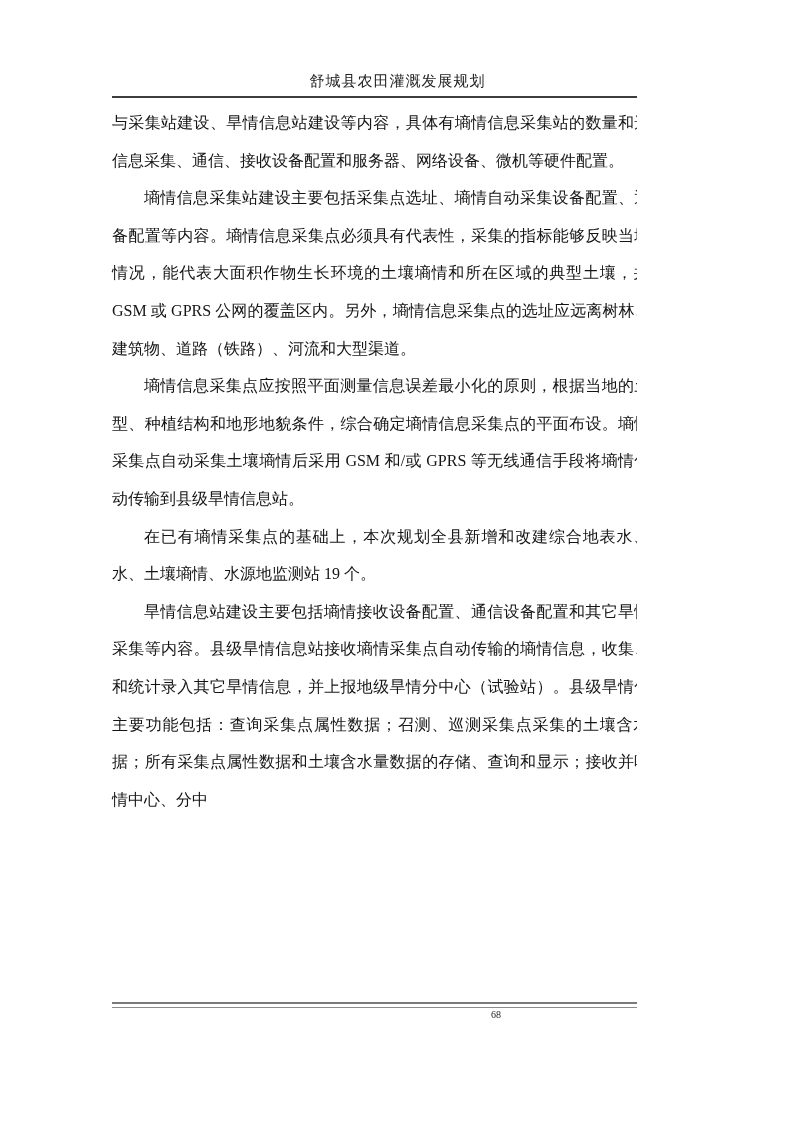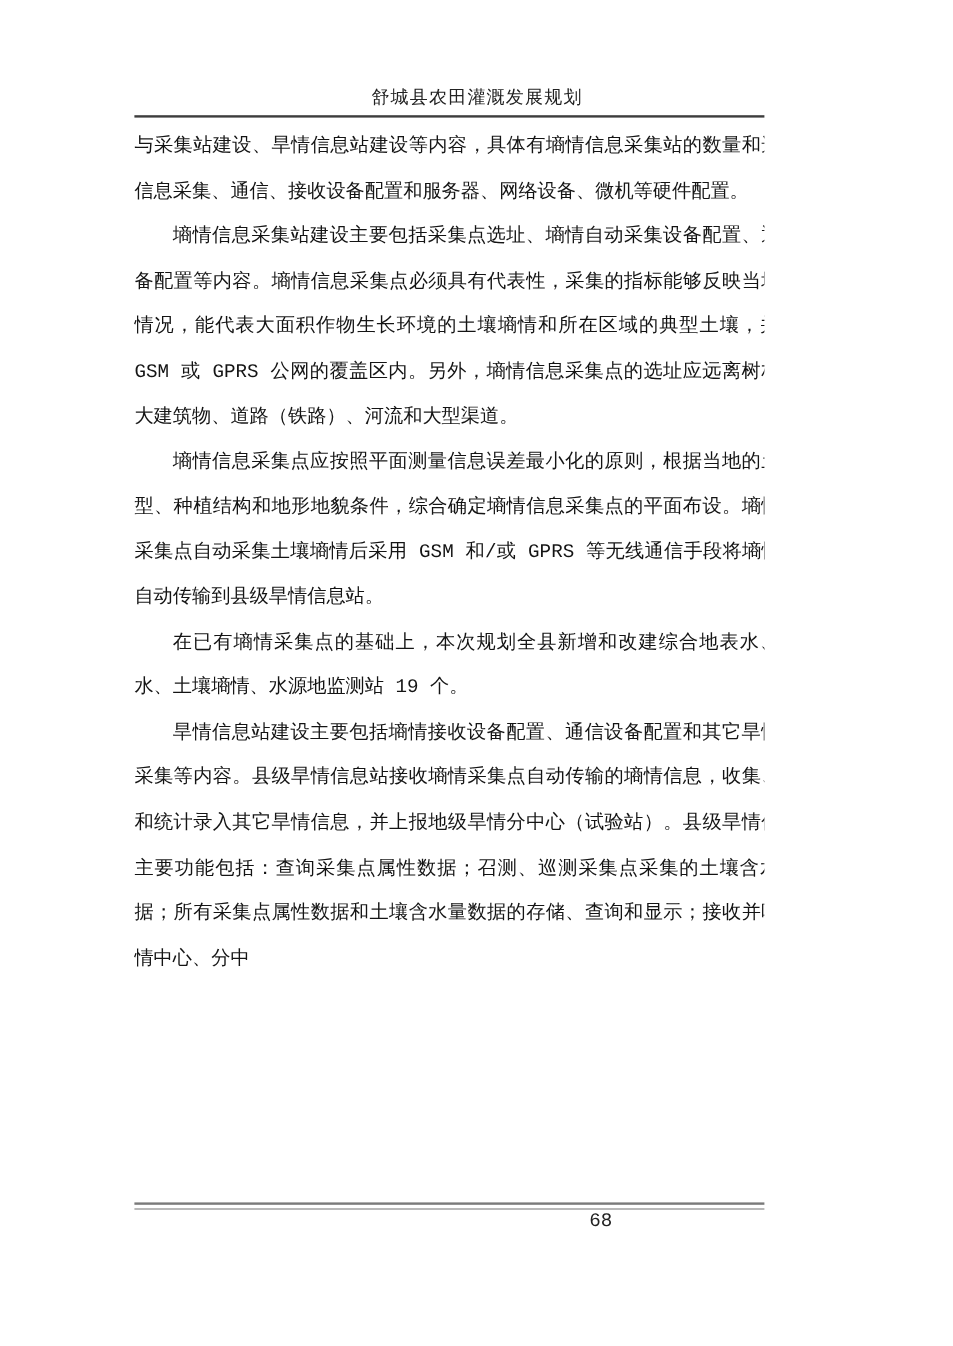"舒城县农田灌溉发展规划" .page { font-family: Liberation Mono, monospace -> Liberation Serif, serif }
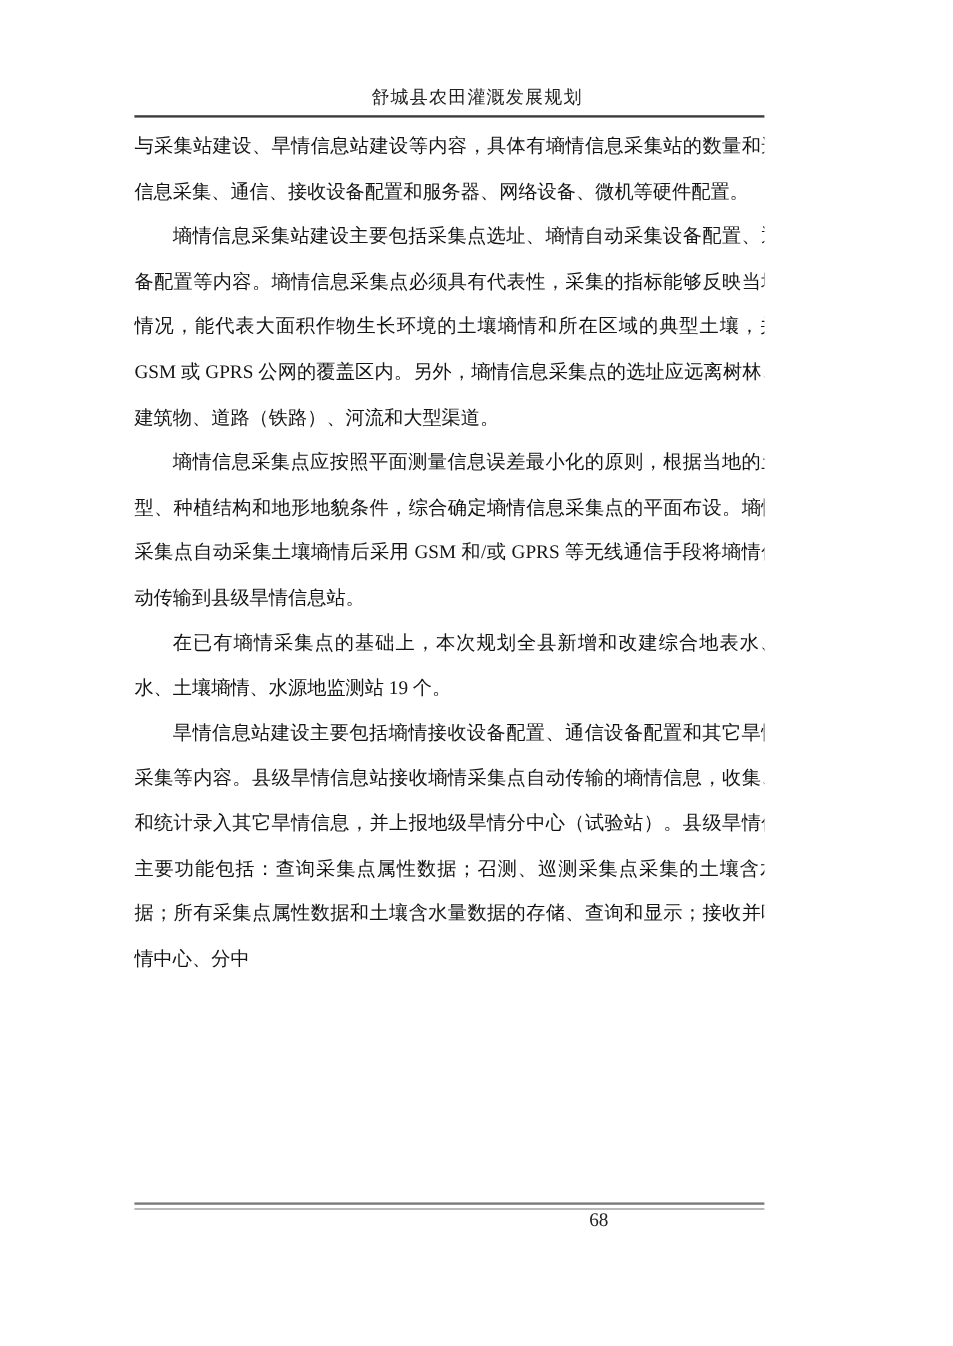"68" .footer-page { font-size: 16px -> 10px }
